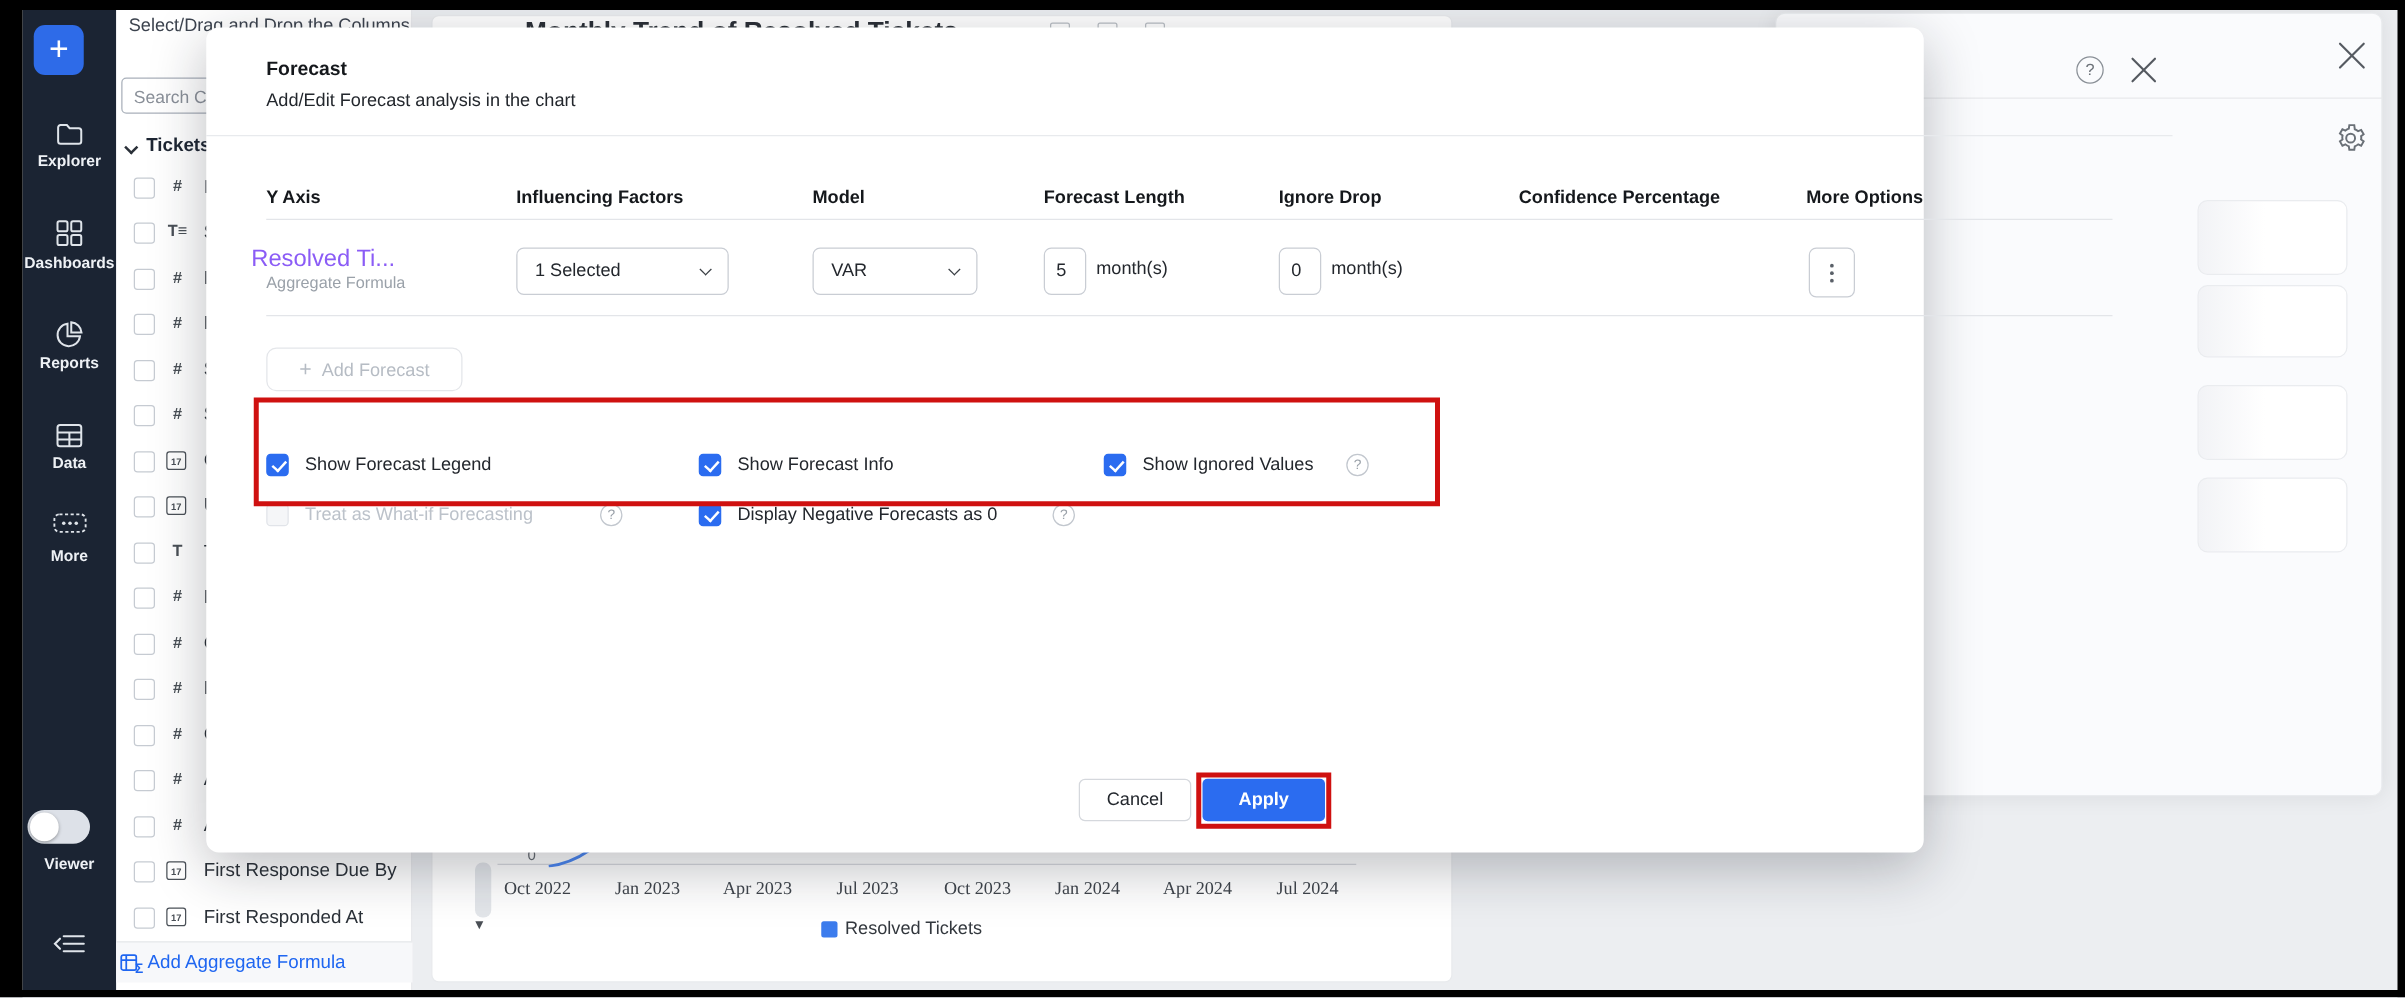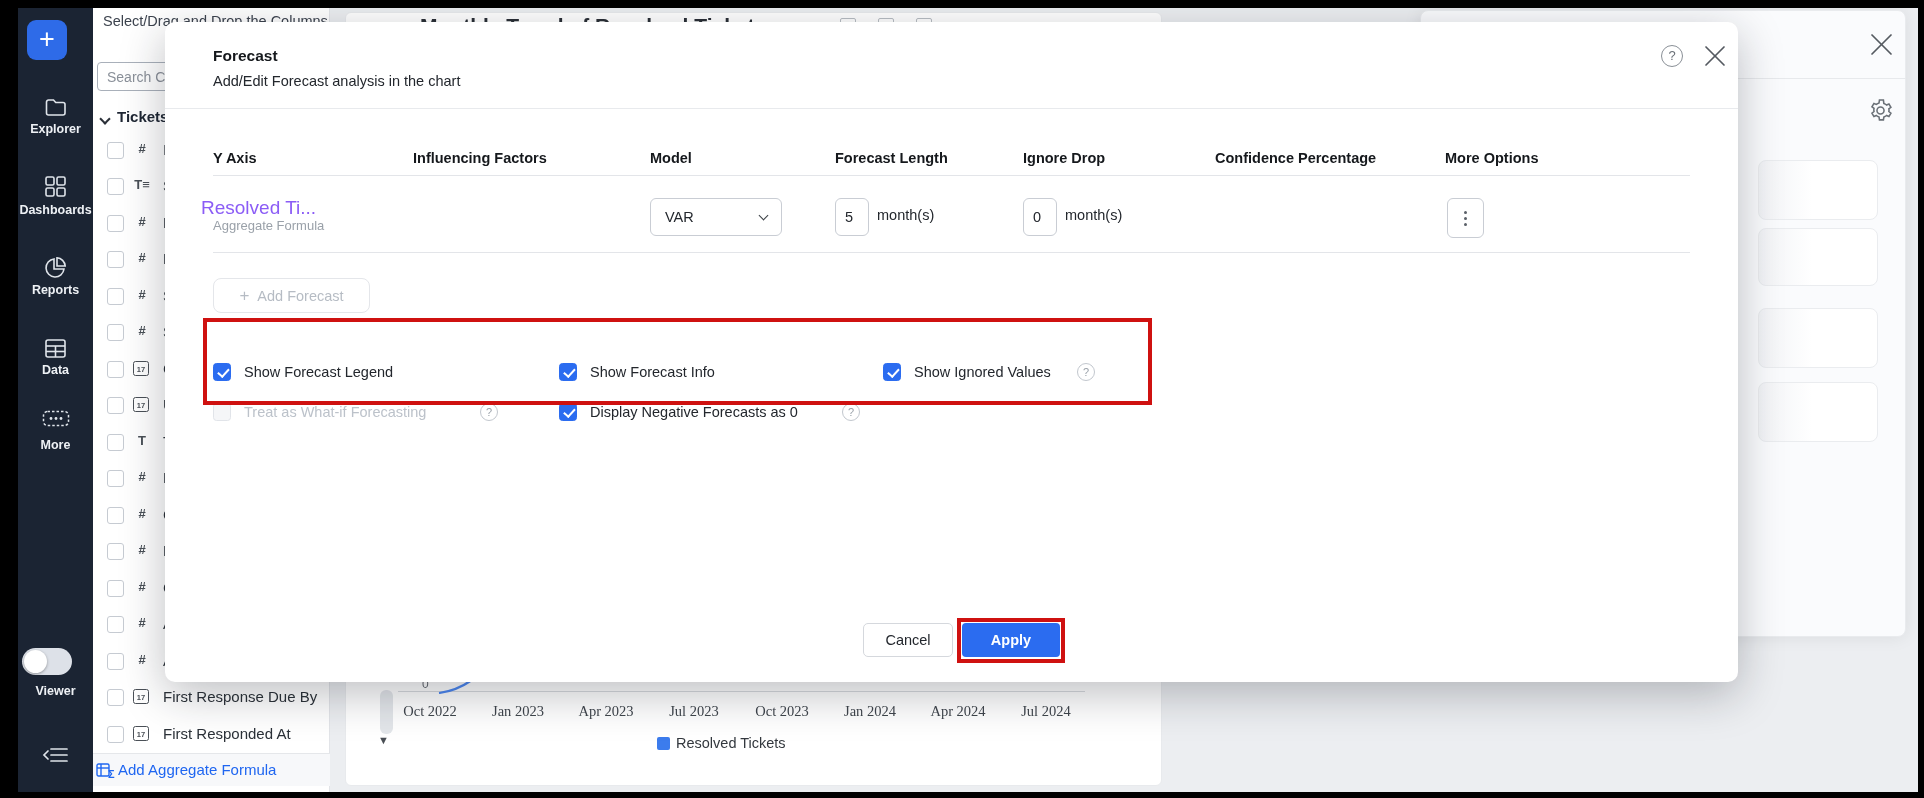"Forecast" .modal { width: 1573px -> 1374px }
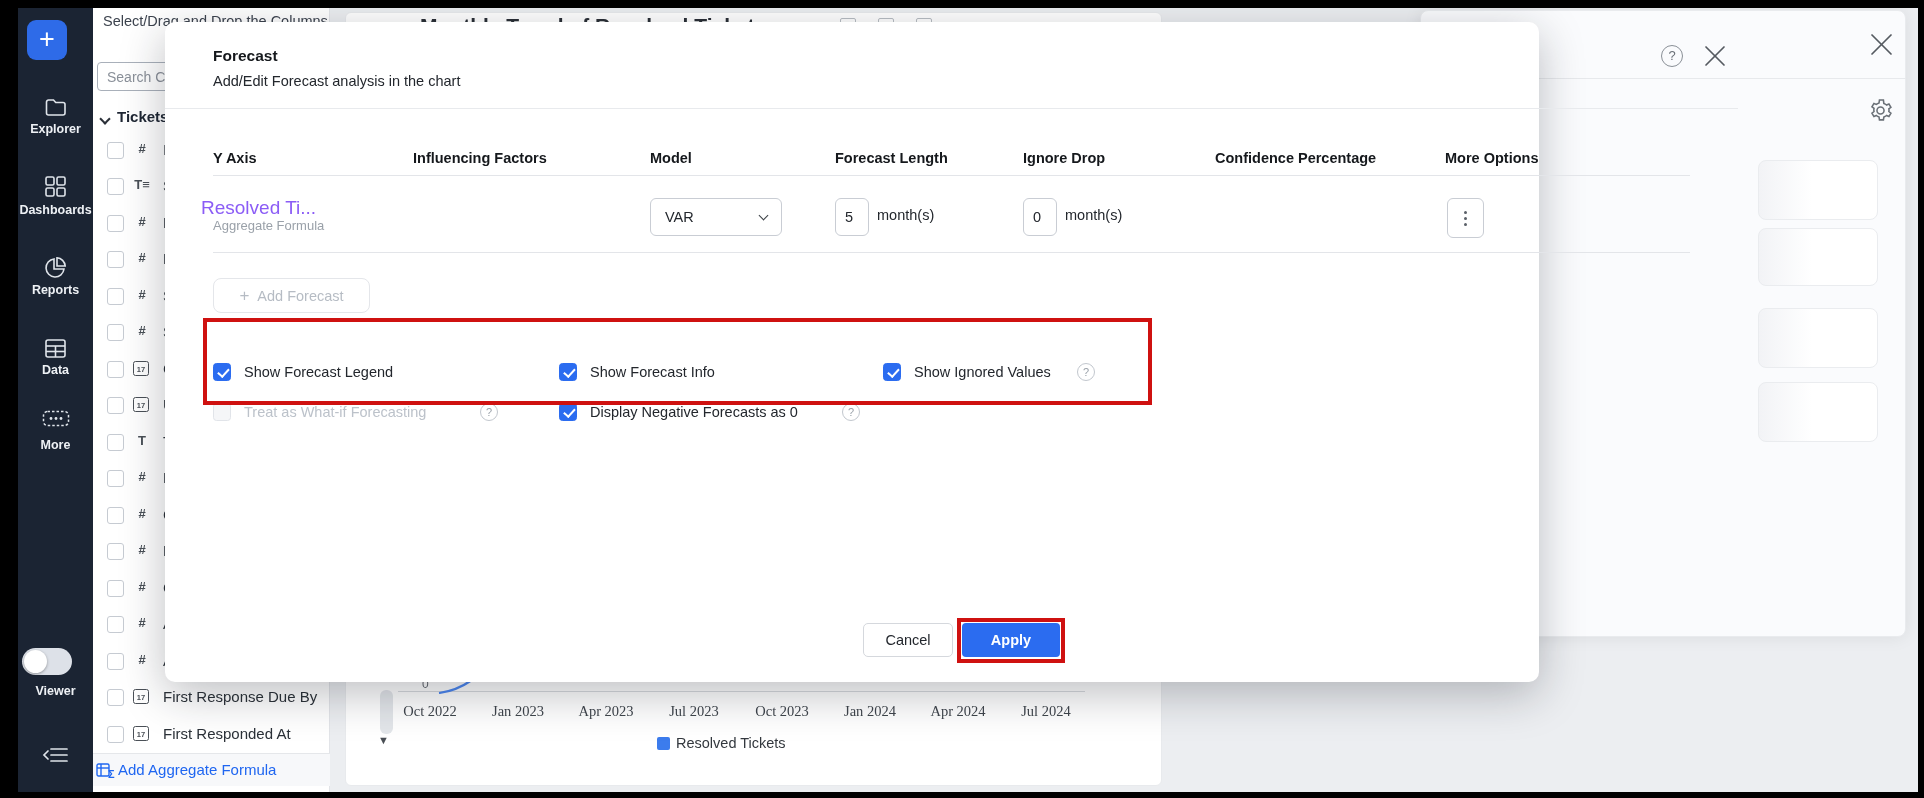"1 Selected" div.abs { html: none -> <div> <span>1 Selected</span><span></span> </div> }
